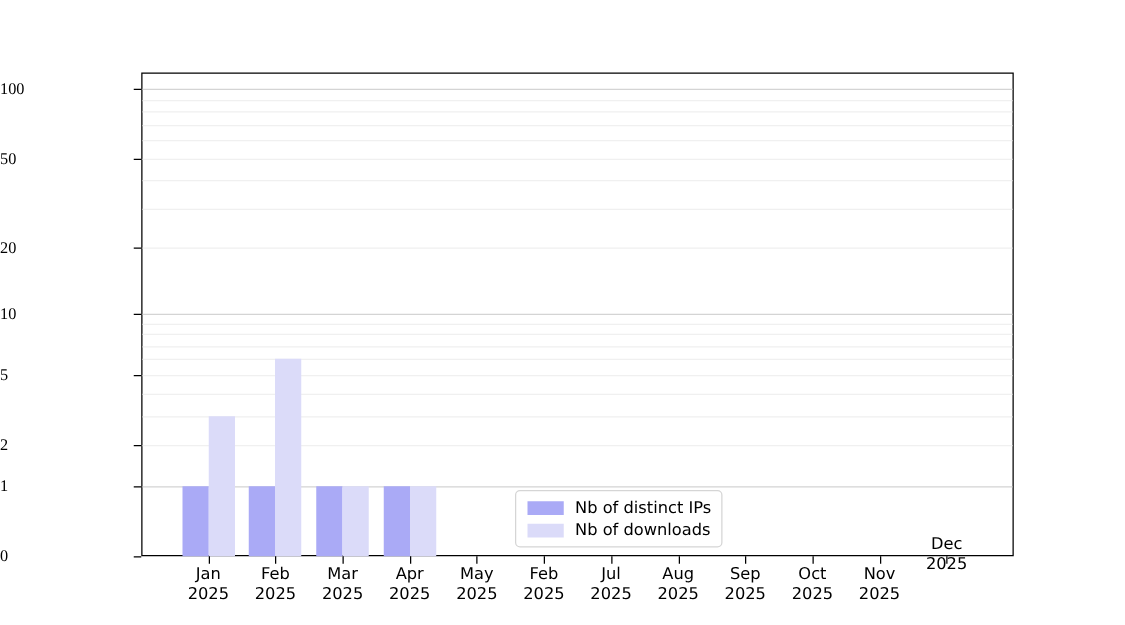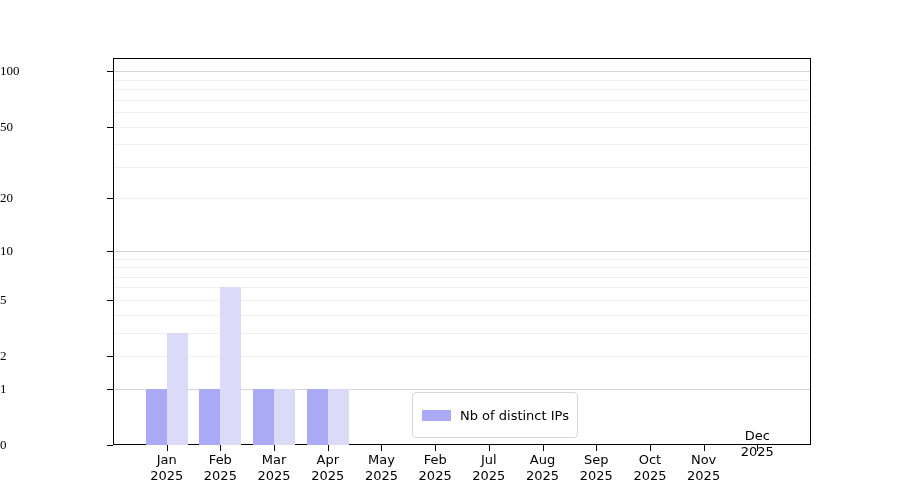"Nb of downloads" div.legend-row { html: none -> <div> <div></div> <div>Nb of downloads</div> </div> }
